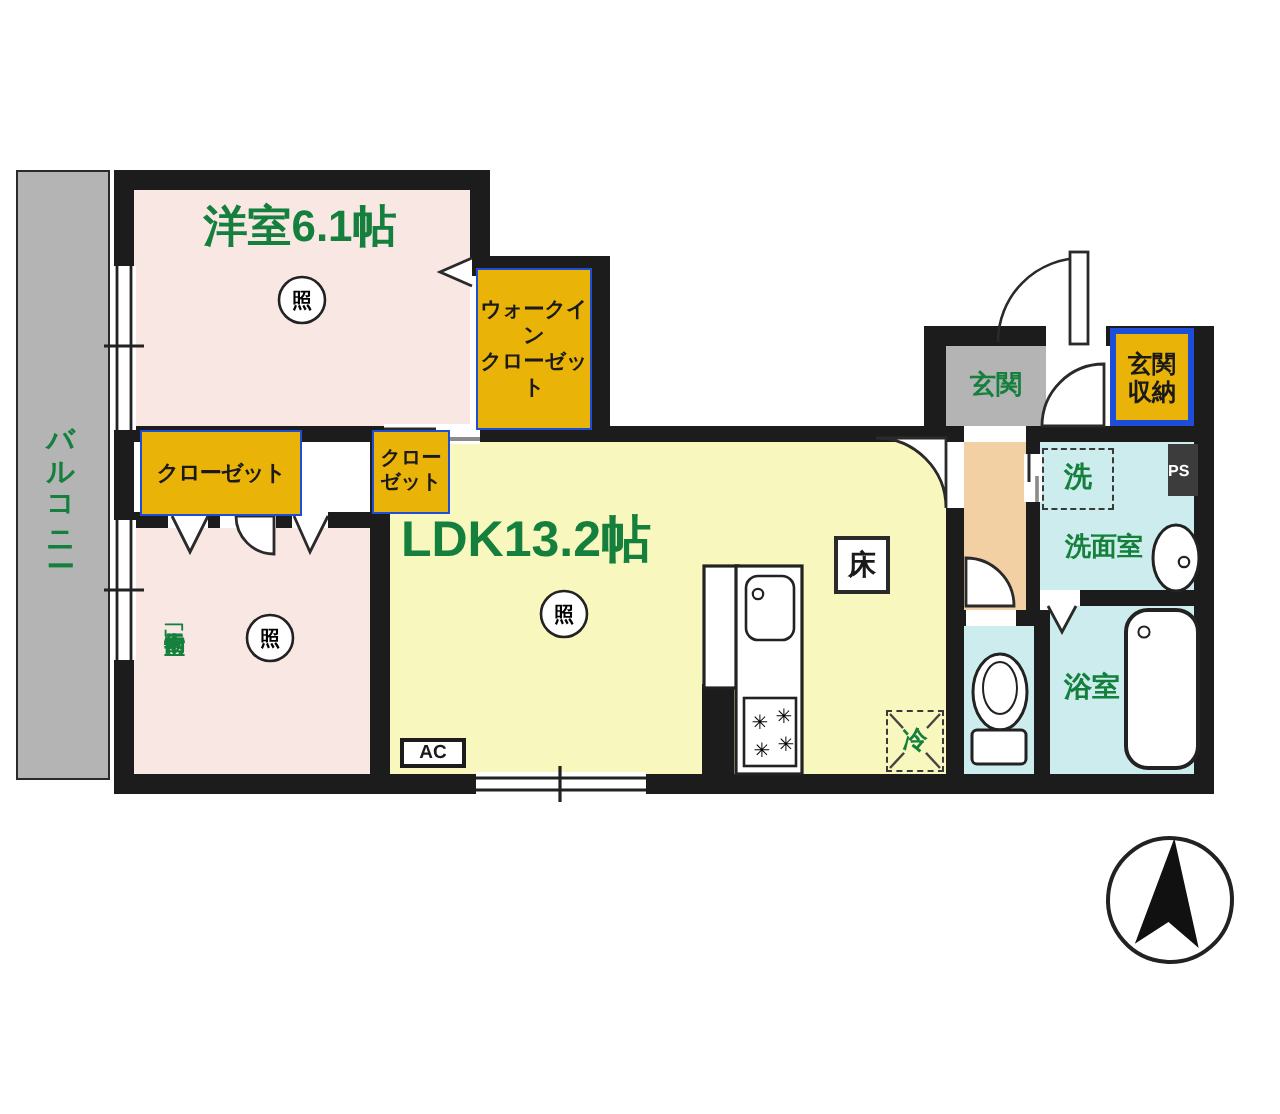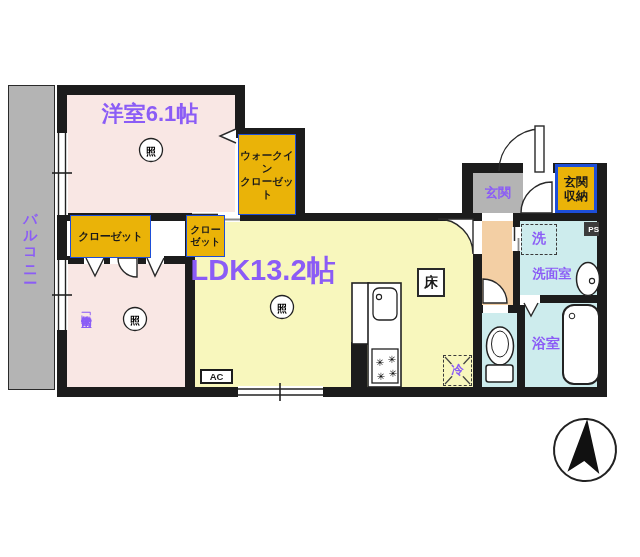"洋室6.1帖" .lbl { color: #8b5cf6 -> #15803d }
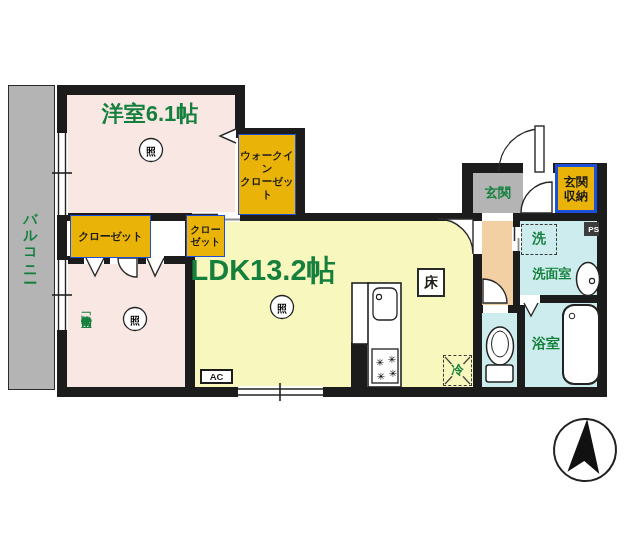"PS" div { height: 14px -> 26px; justify-content: flex-end -> flex-start }
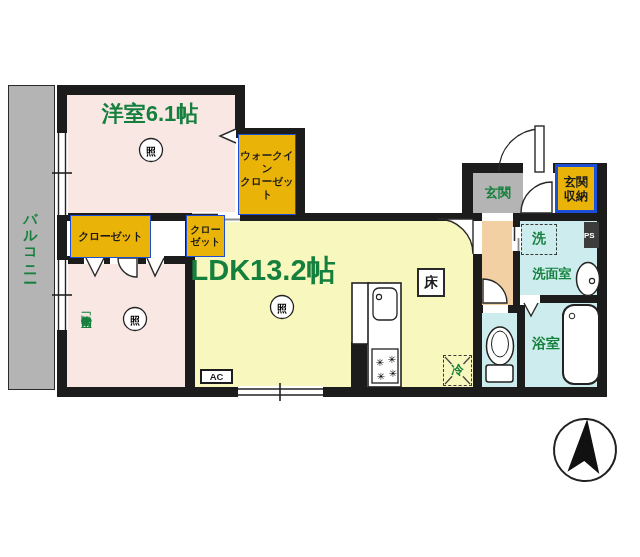"LDK13.2帖" div.lbl { font-size: 29px -> 25px }
